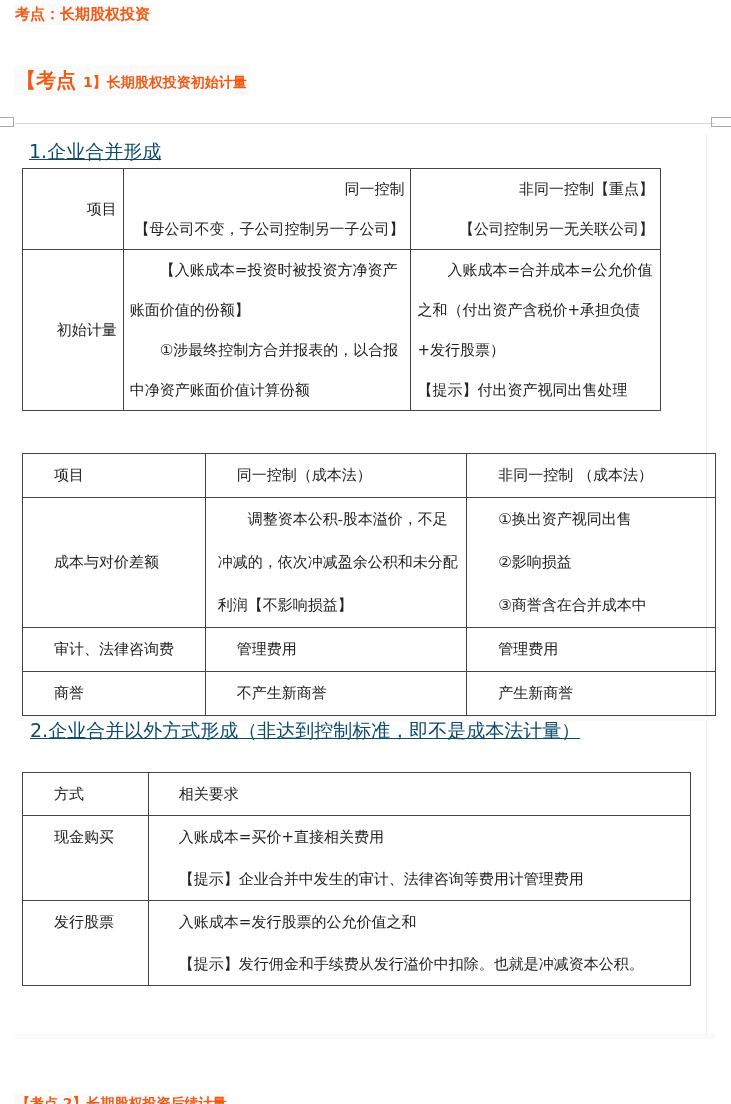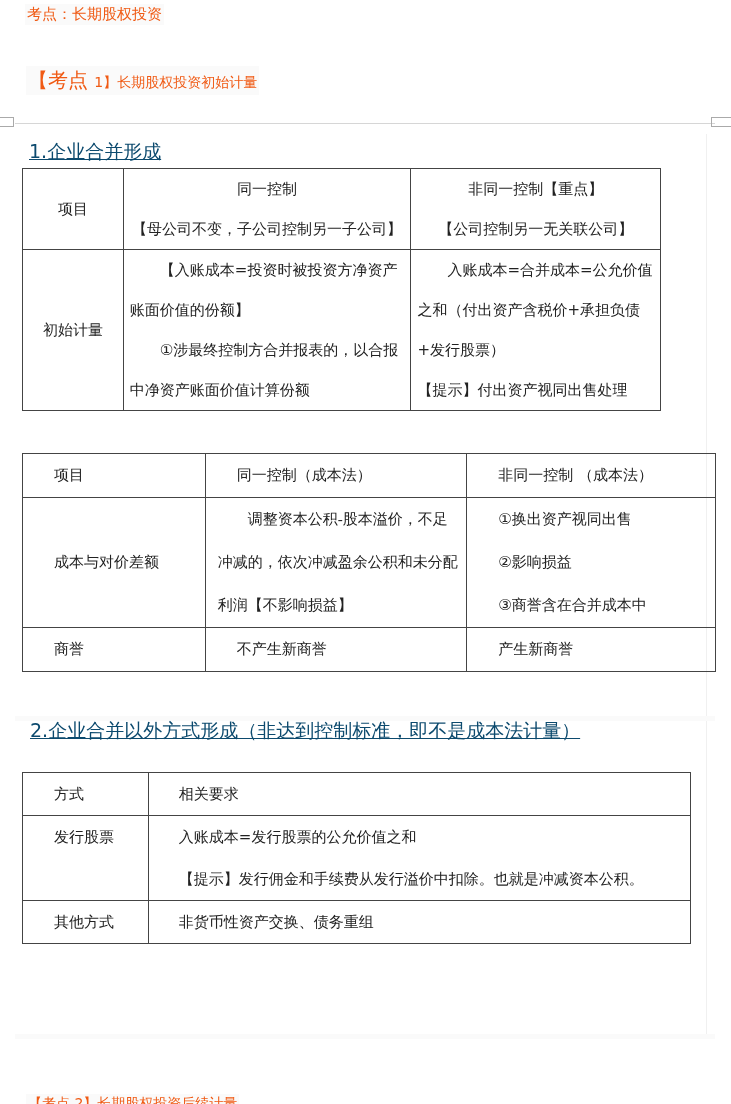"考点：长期股权投资" .orange { font-weight: normal -> bold; margin-left: 12px -> none }
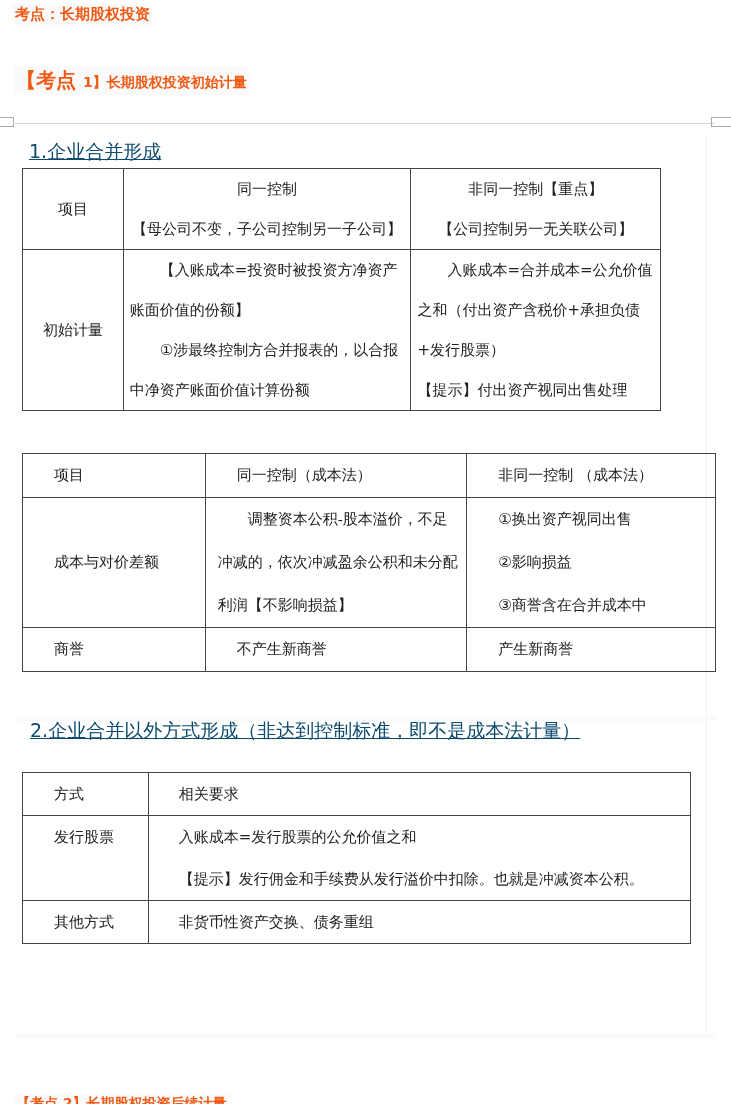"同一控制" .center { text-align: center -> right }
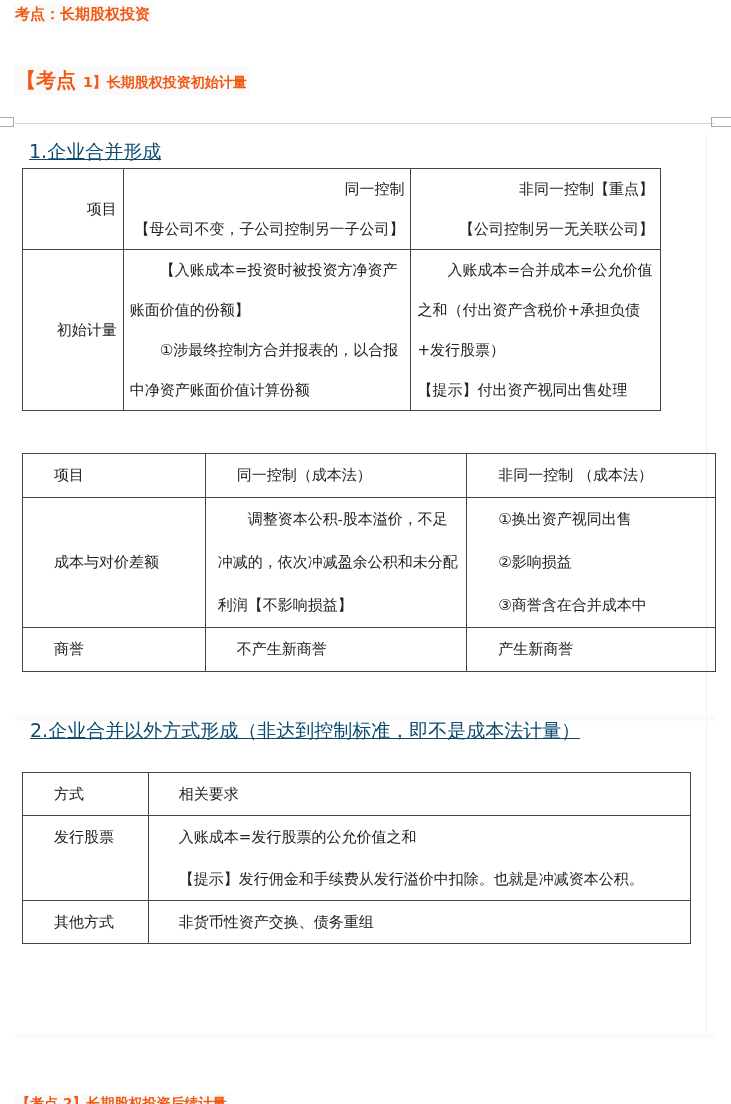"审计、法律咨询费" tr { html: none -> <tr> <td>审计、法律咨询费</td> <td>管理费用</td> <td>管理费用</td> </tr> }
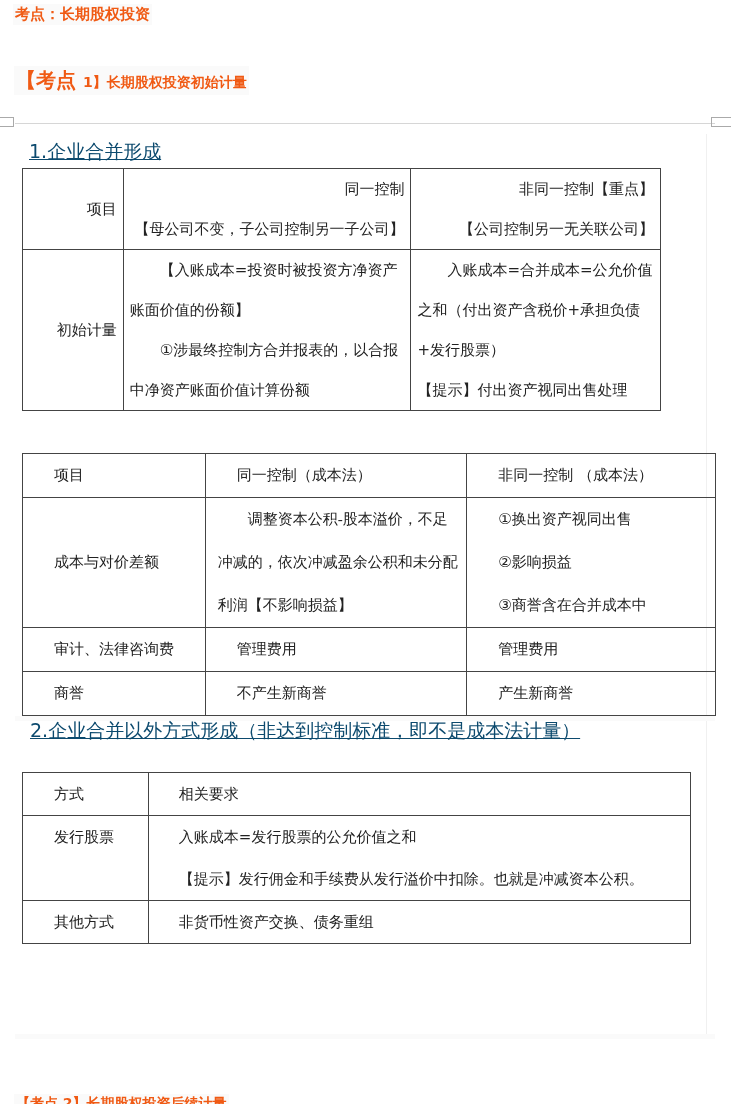"现金购买" tr { html: none -> <tr> <td>现金购买</td> <td> <div>入账成本=买价+直接相关费用</div> <div>【提示】企业合并中发生的审计、法律咨询等费用计管理费用</div> </td> </tr> }
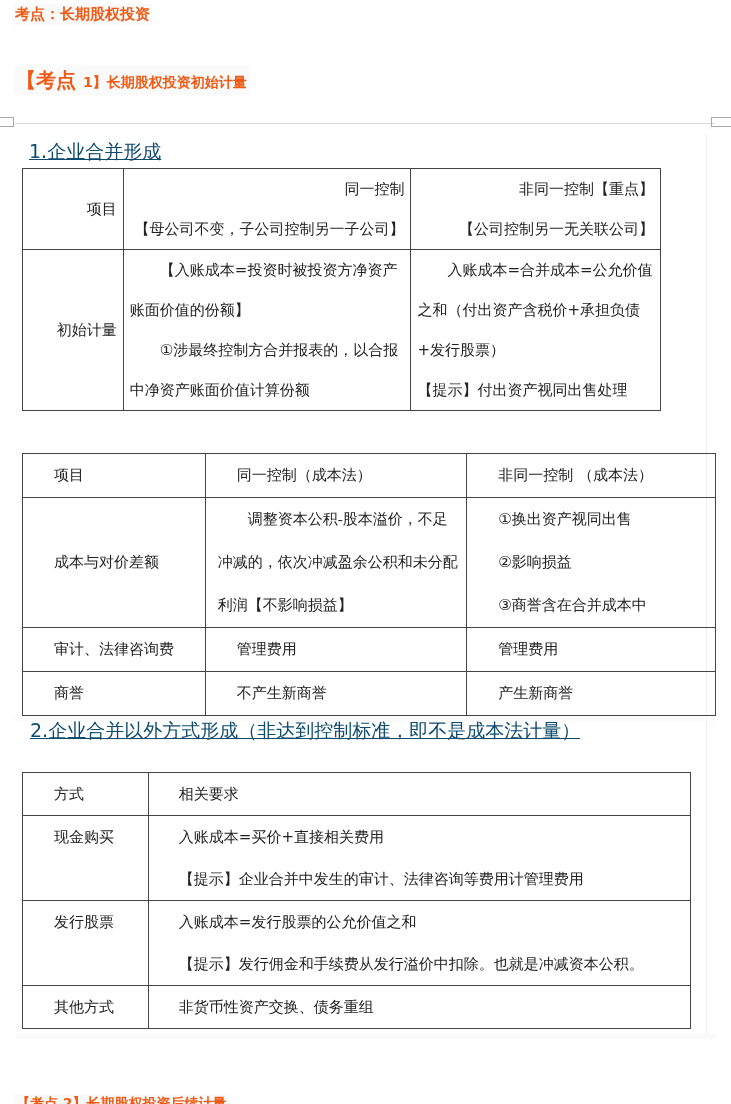"其他方式" tr { html: <tr> <td>其他方式</td> <td>非货币性资产交换、债务重组</td> </tr> -> none }
